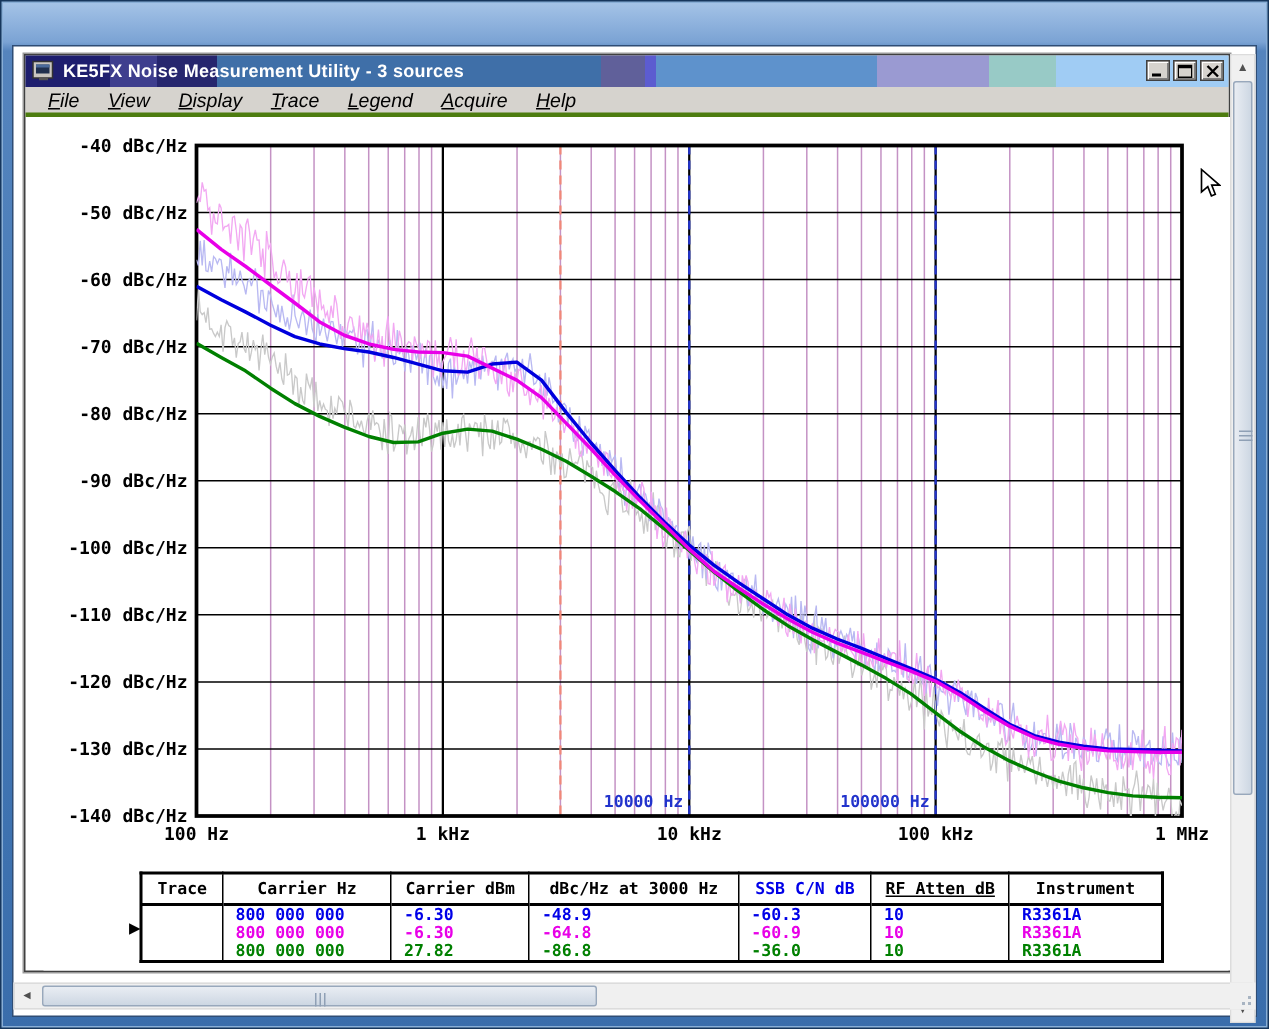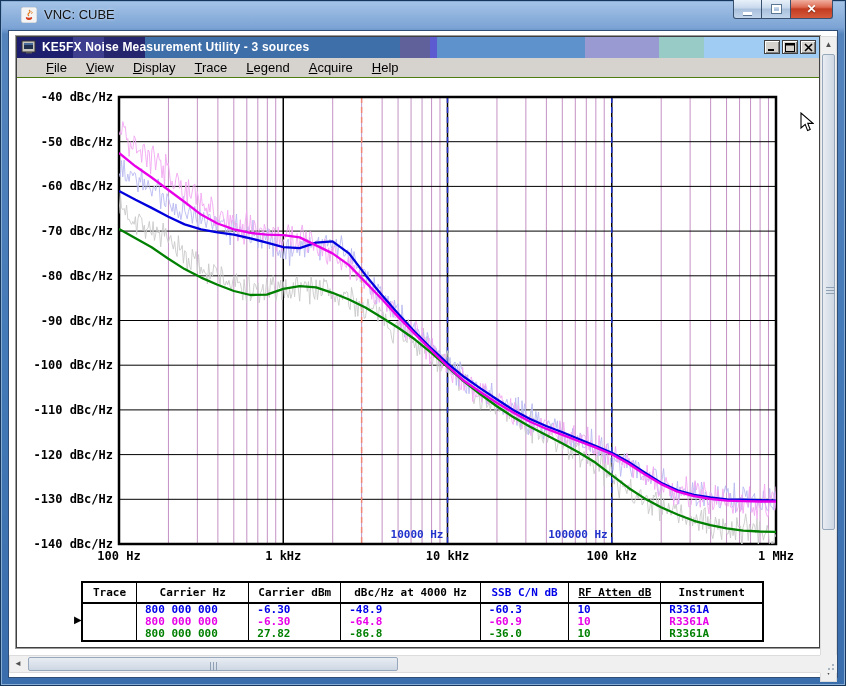"VNC: CUBE" div.vnc-titlebar { html: <div> <svg> <rect></rect> <path></path> <path></path> <path></path> </svg> <span>VNC: CUBE</span> <div> <div> <span></span> </div> <div> <span></span> </div> <div> <span>✕</span> </div> </div> </div> -> none }
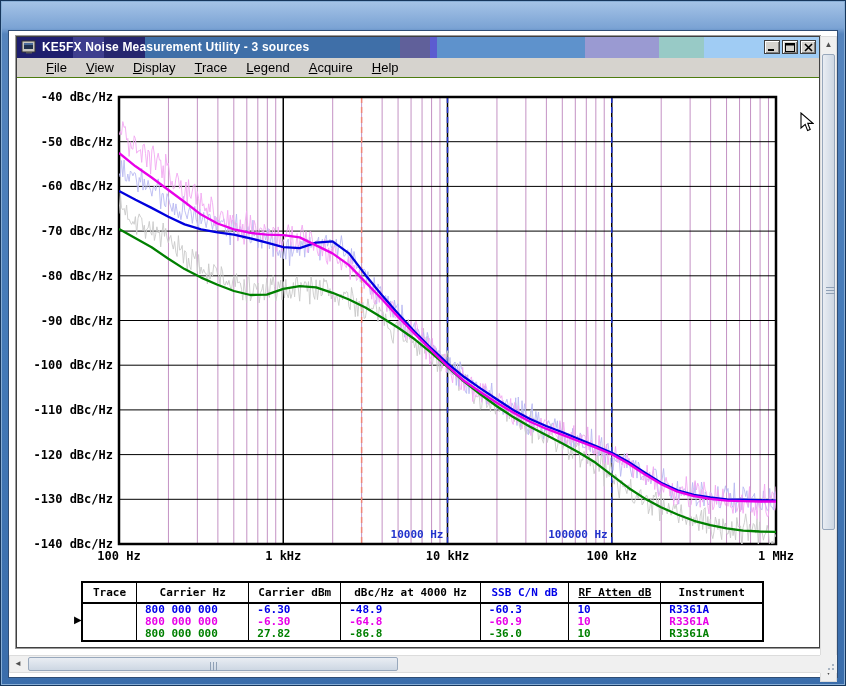"File" .menubar { border-bottom: 1px solid #4d7c0f -> 3px solid #4d7c0f; font-style: none -> italic; padding-left: 23px -> 9px }
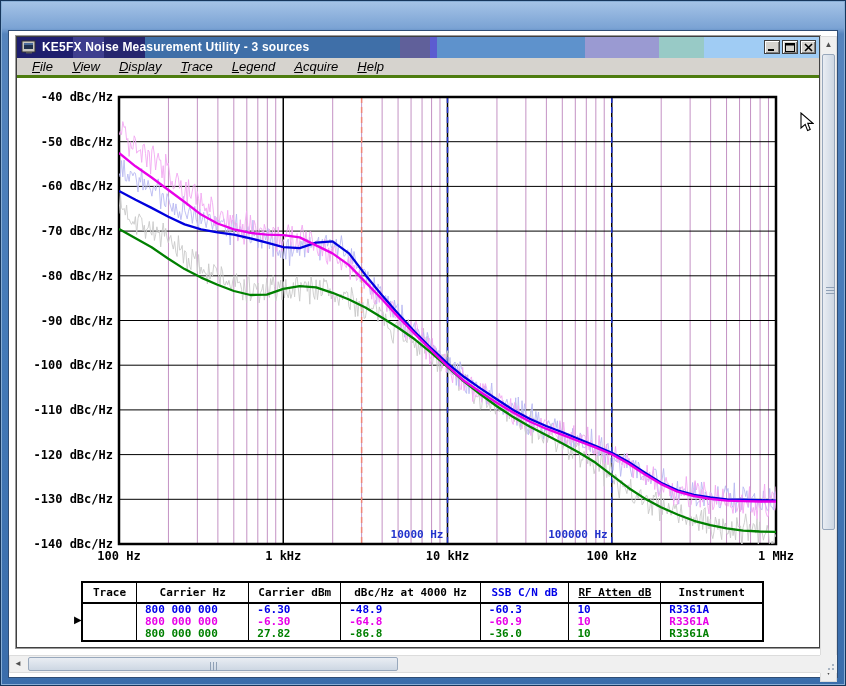"-40 dBc/Hz" .app-client { left: 0 -> 12px }
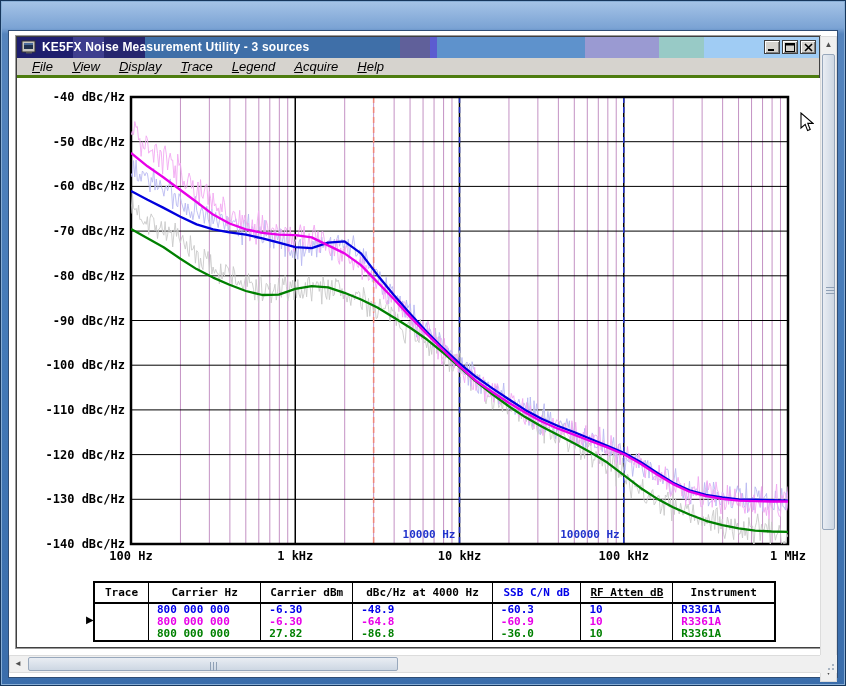"dBc/Hz at 4000 Hz" th { text: 4000 -> 3000 }
